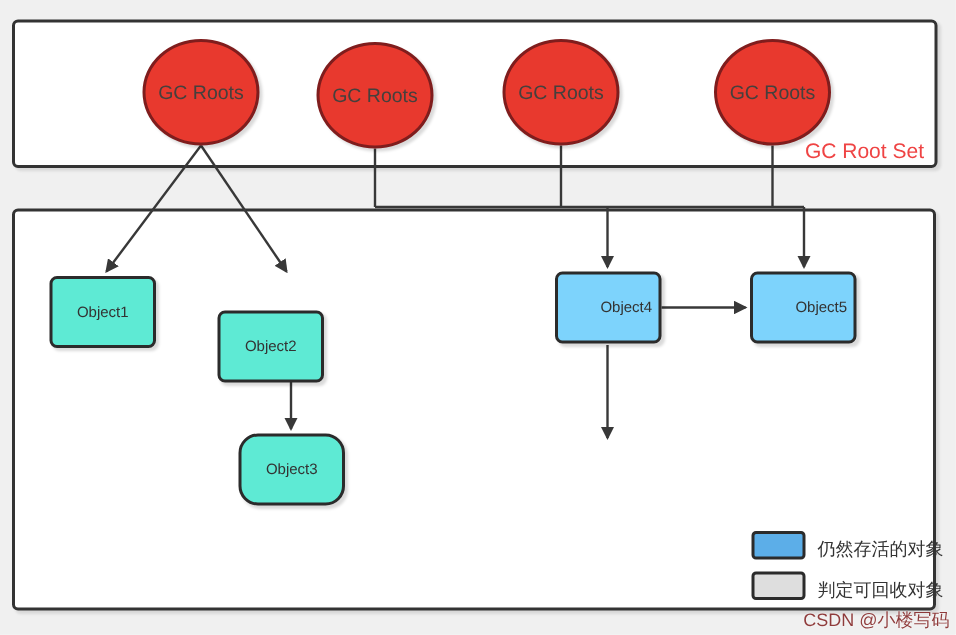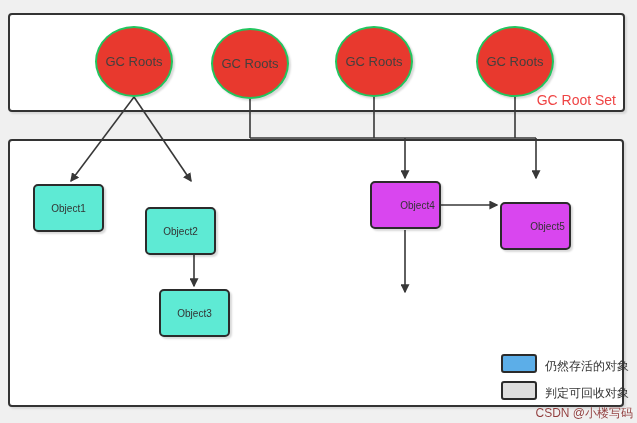"GC Roots" .root-circle { border: 2px solid #22c55e -> 2px solid #7f1d1d }
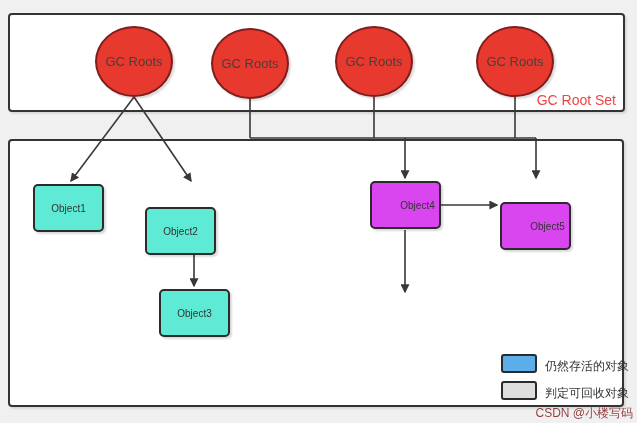"Object4" .obj.recyclable { background: #d946ef -> #7dd3fc }
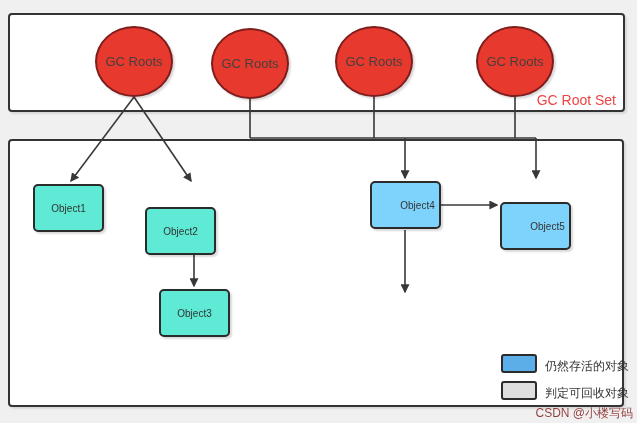"Object5" .obj-5 { margin-top: 21px -> none }
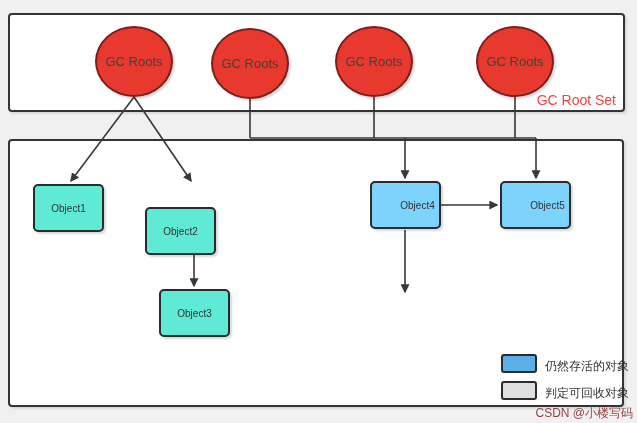"Object3" .obj-3 { border-radius: none -> 13px }
